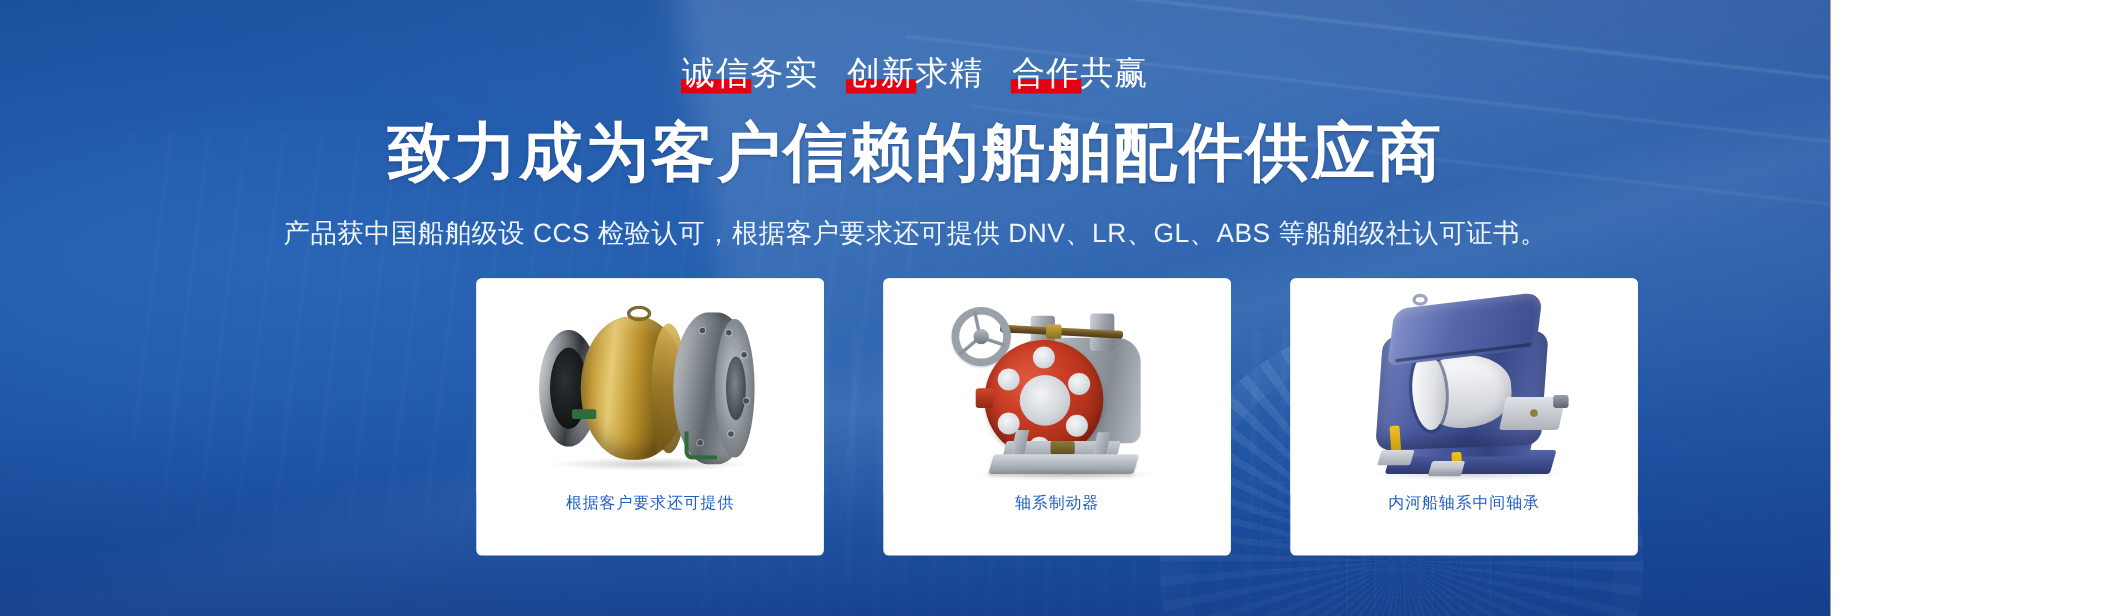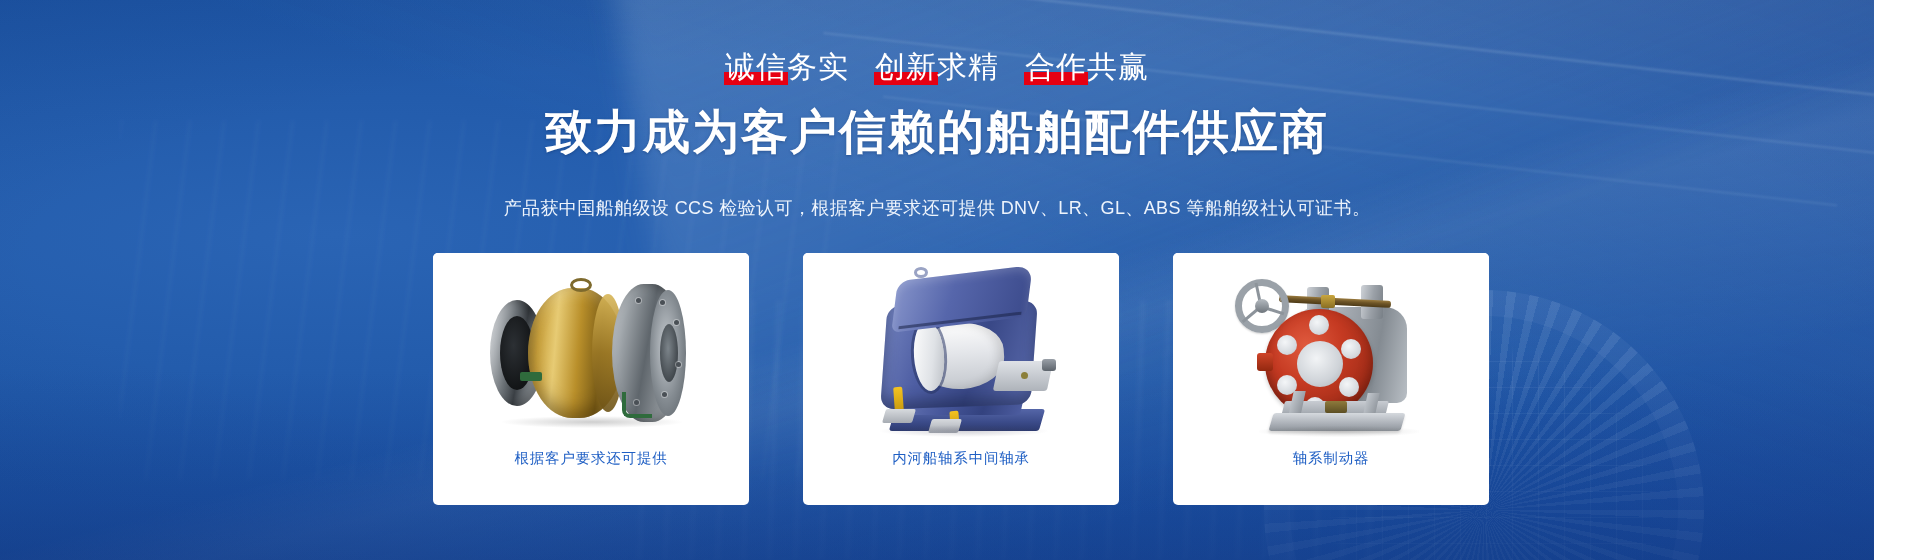"诚信务实 创新求精 合作共赢" #banner { width: 1874px -> 1664px }
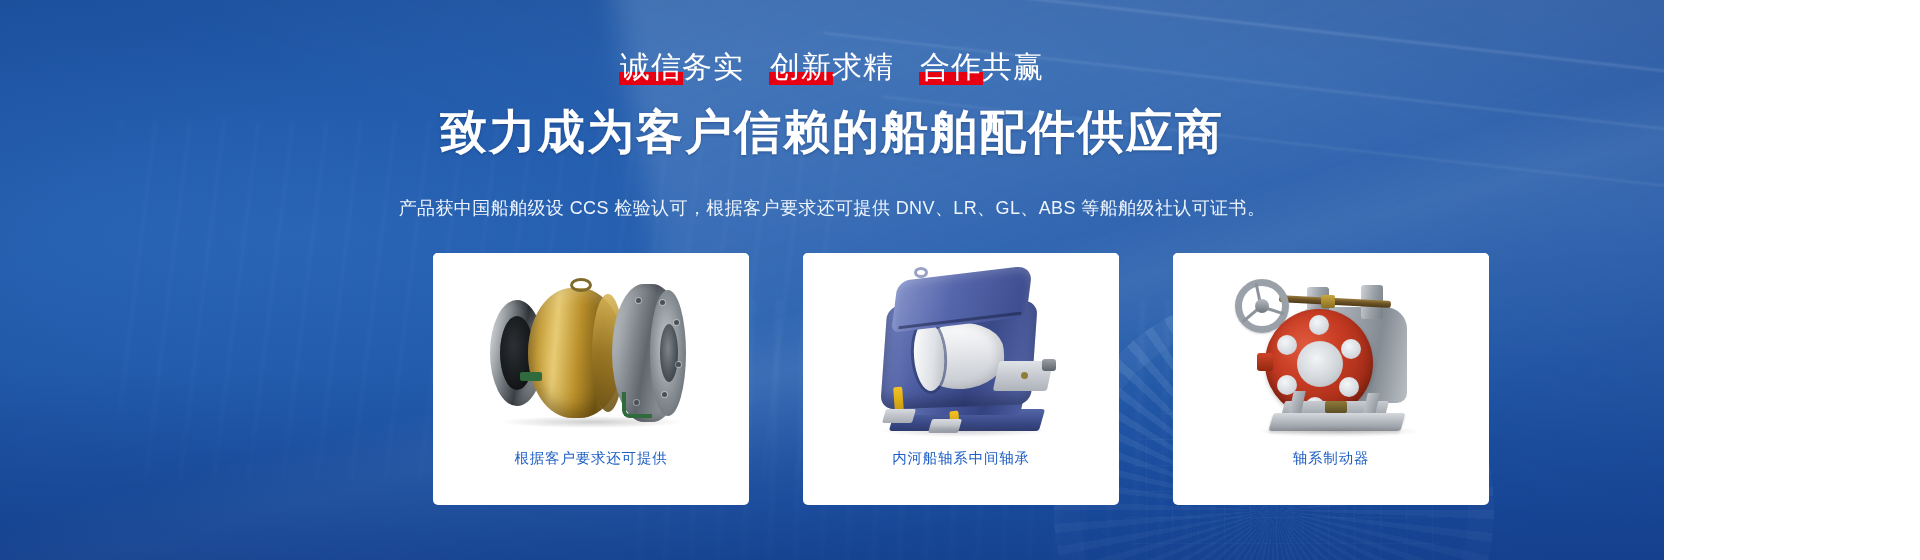"致力成为客户信赖的船舶配件供应商" .headline { font-size: 47px -> 58px }
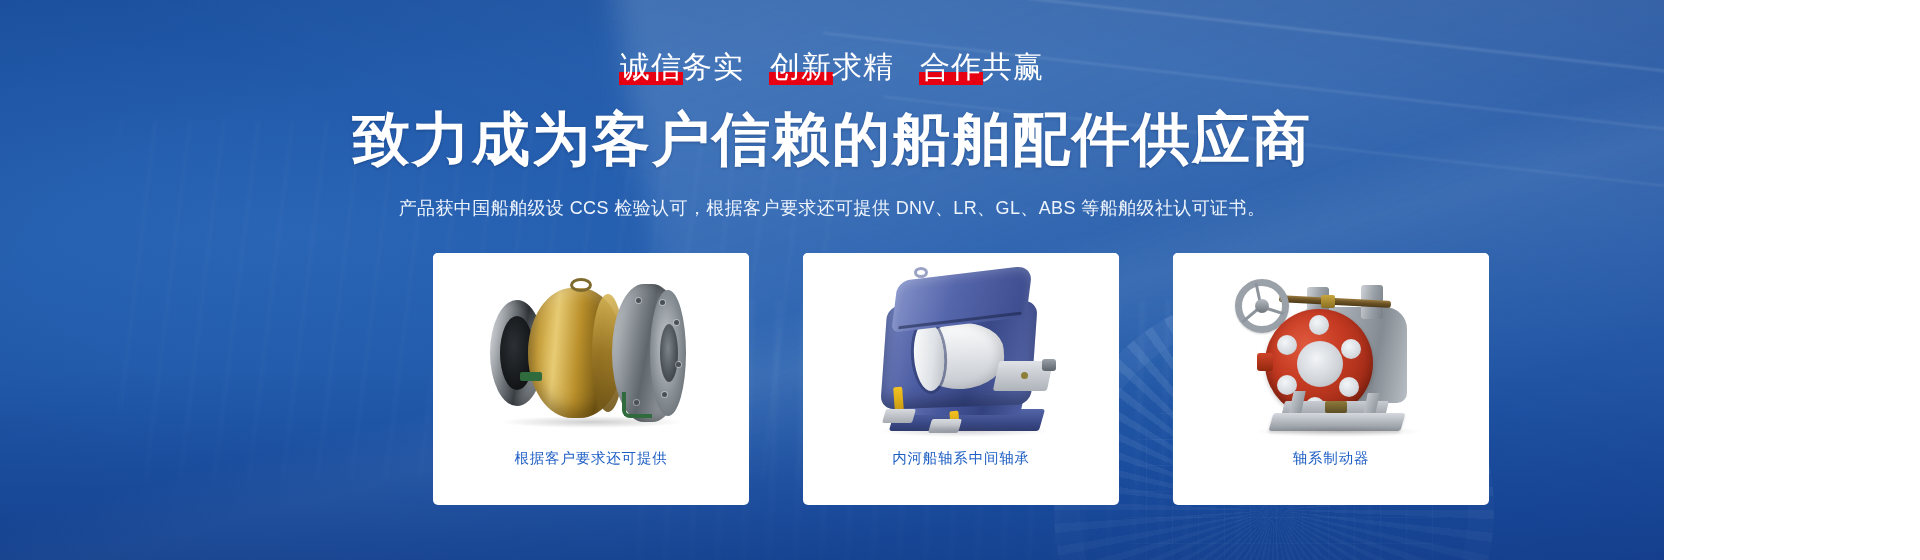"产品获中国船舶级设 CCS 检验认可，根据客户要求还可提供" .subtitle { font-size: 18px -> 24px }
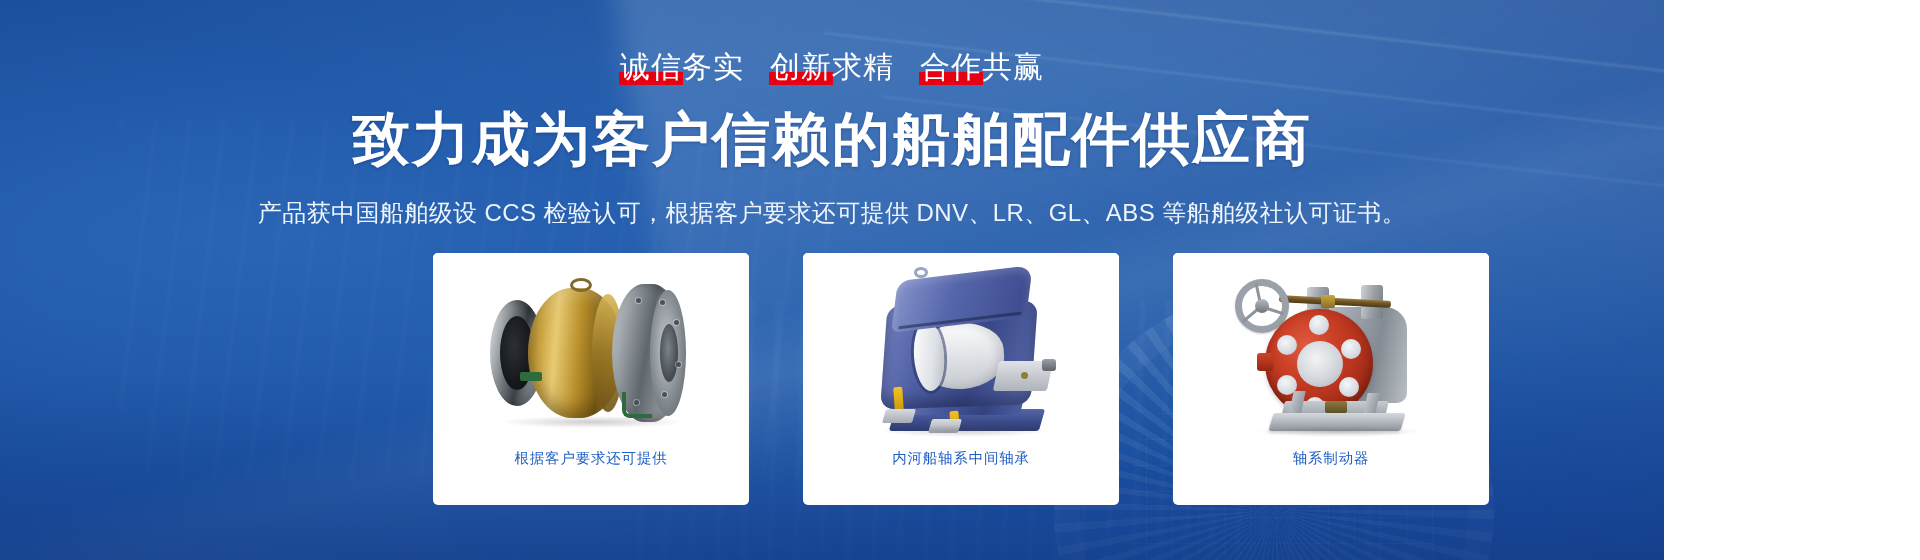"内河船轴系中间轴承" div.card { order: before "轴系制动器" -> after "轴系制动器" }
